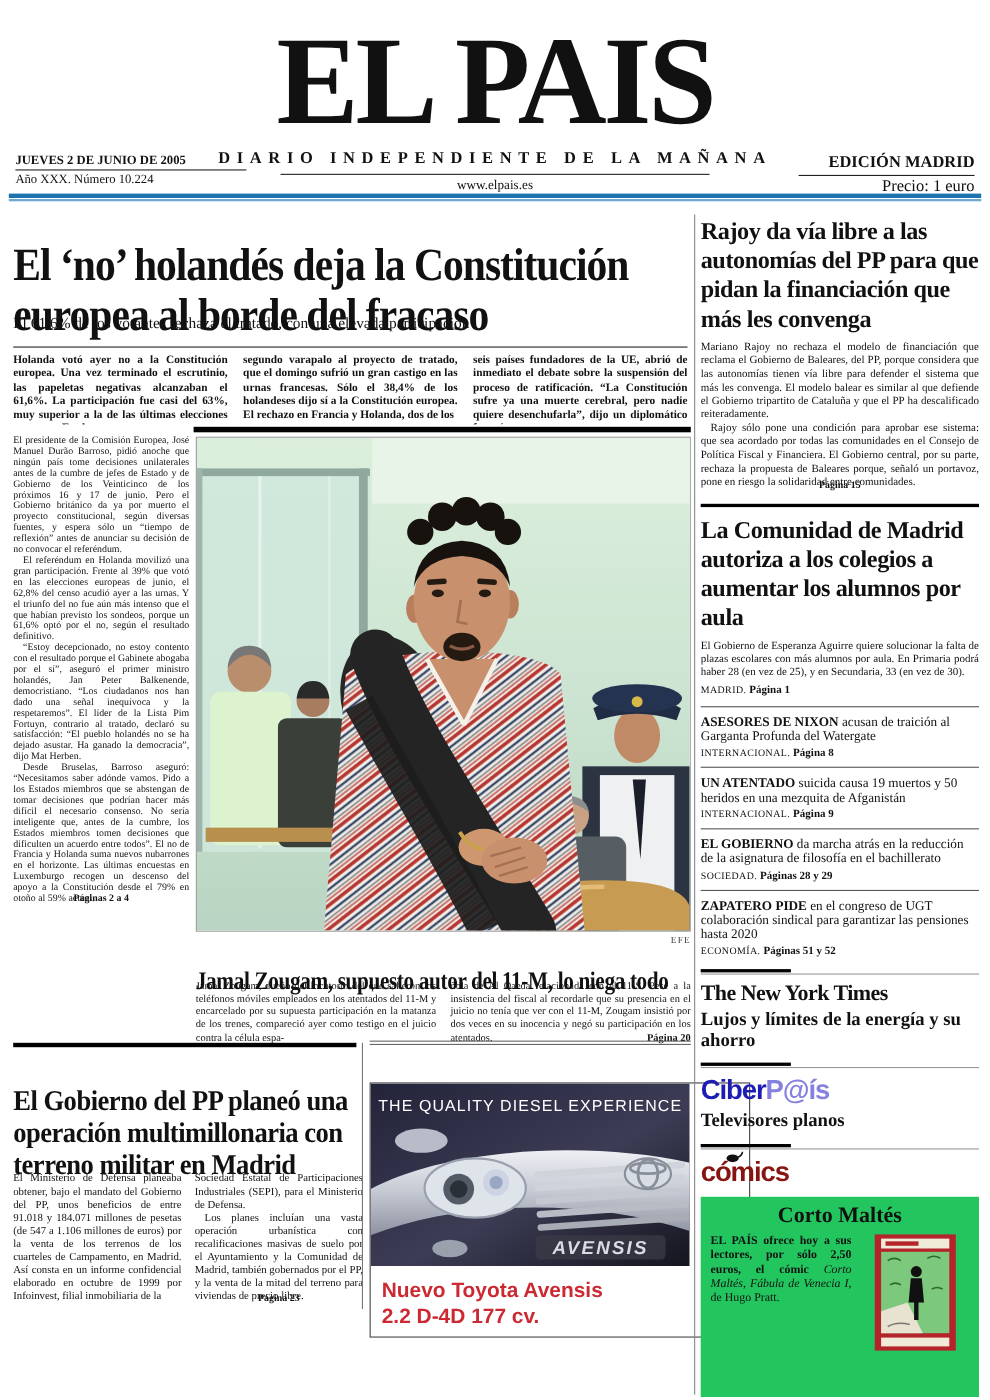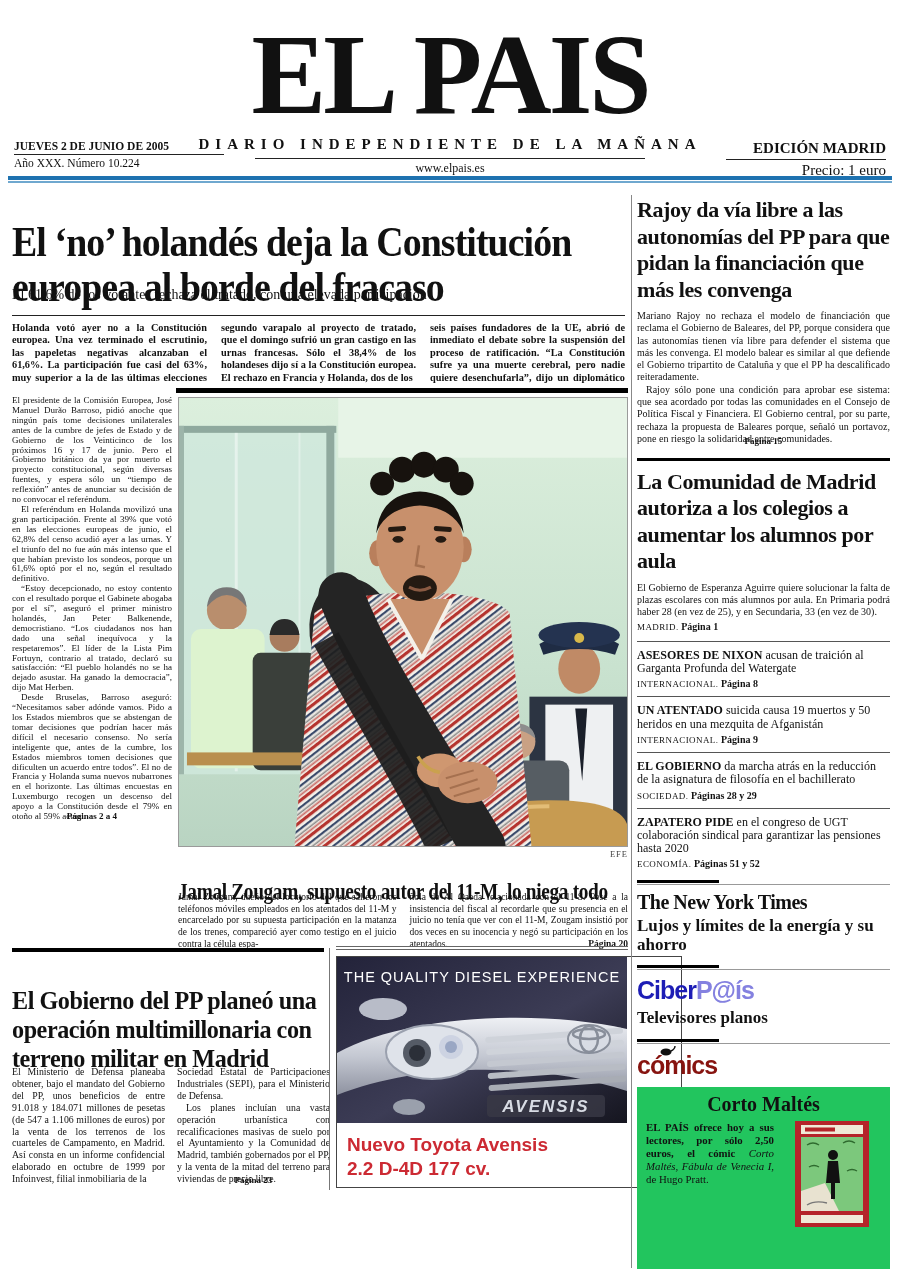"THE QUALITY DIESEL EXPERIENCE" .toyota-ad { top: 956px -> 984px }
